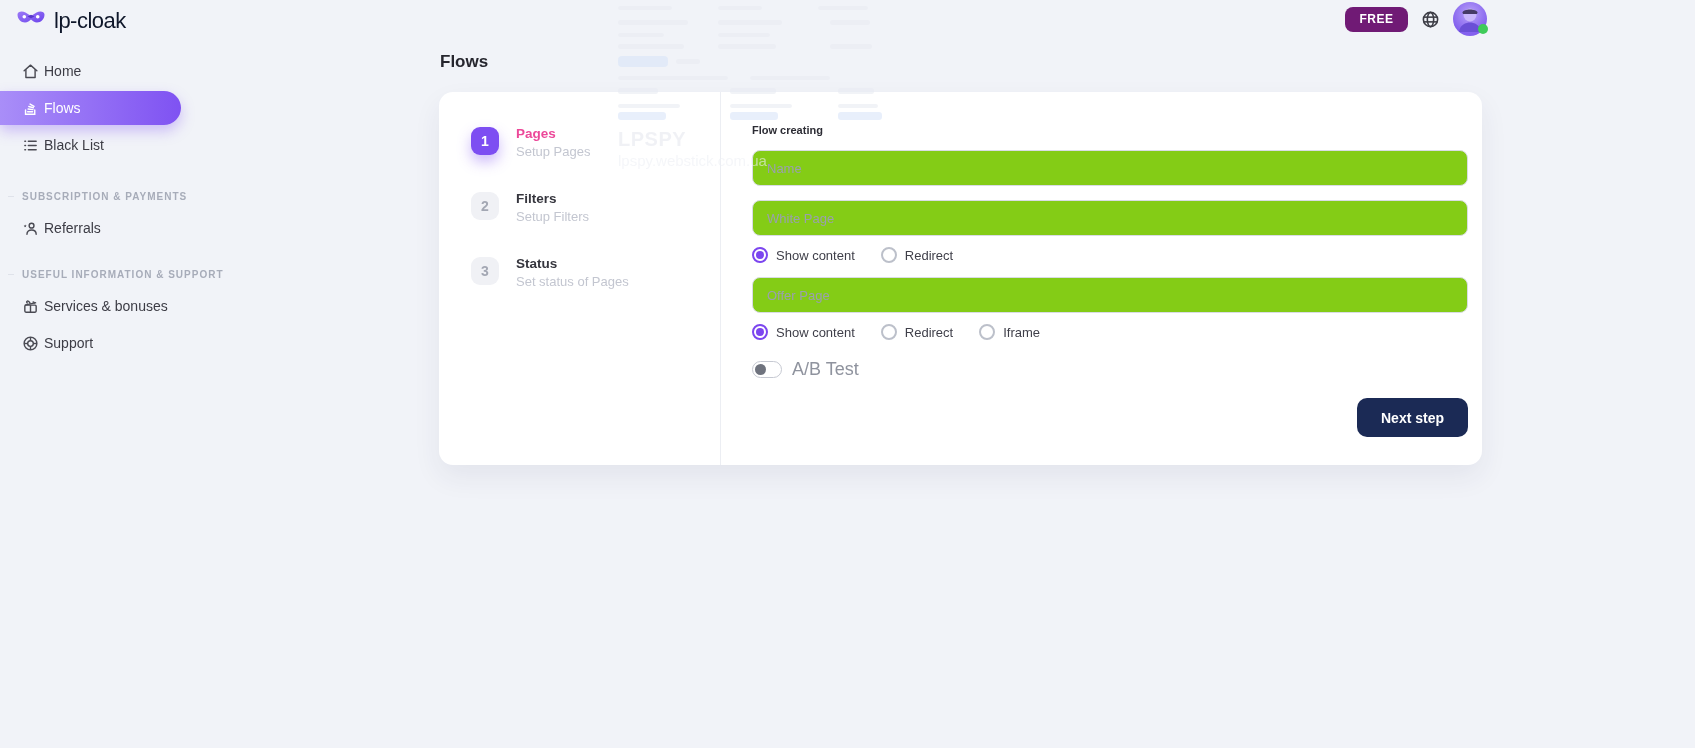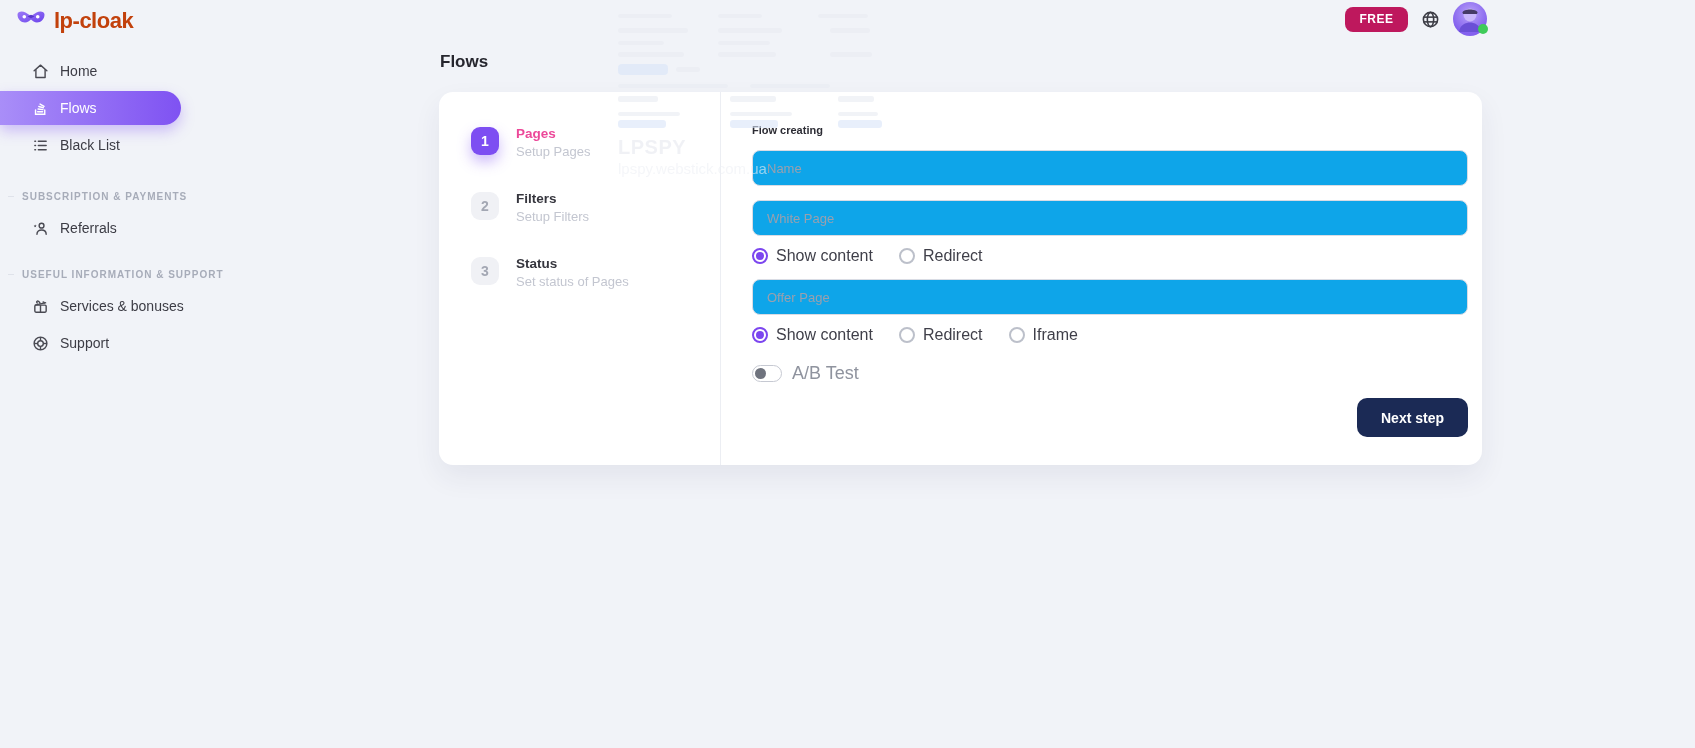"lp-cloak" .logo-text { color: #c2410c -> #0f172a; font-weight: 700 -> 400 }
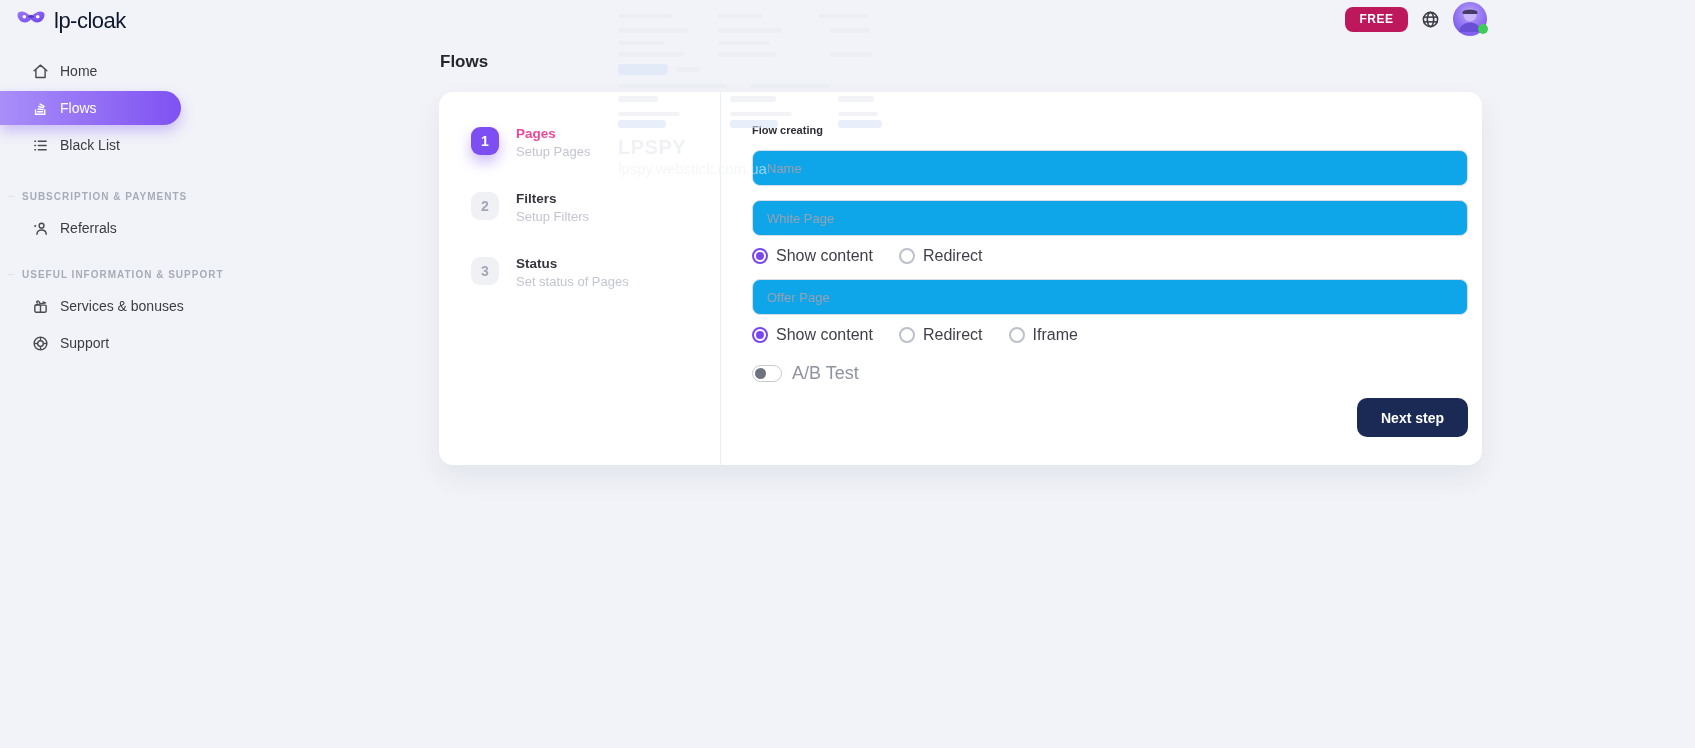"FREE" .free-badge { background: #be185d -> #701a75 }
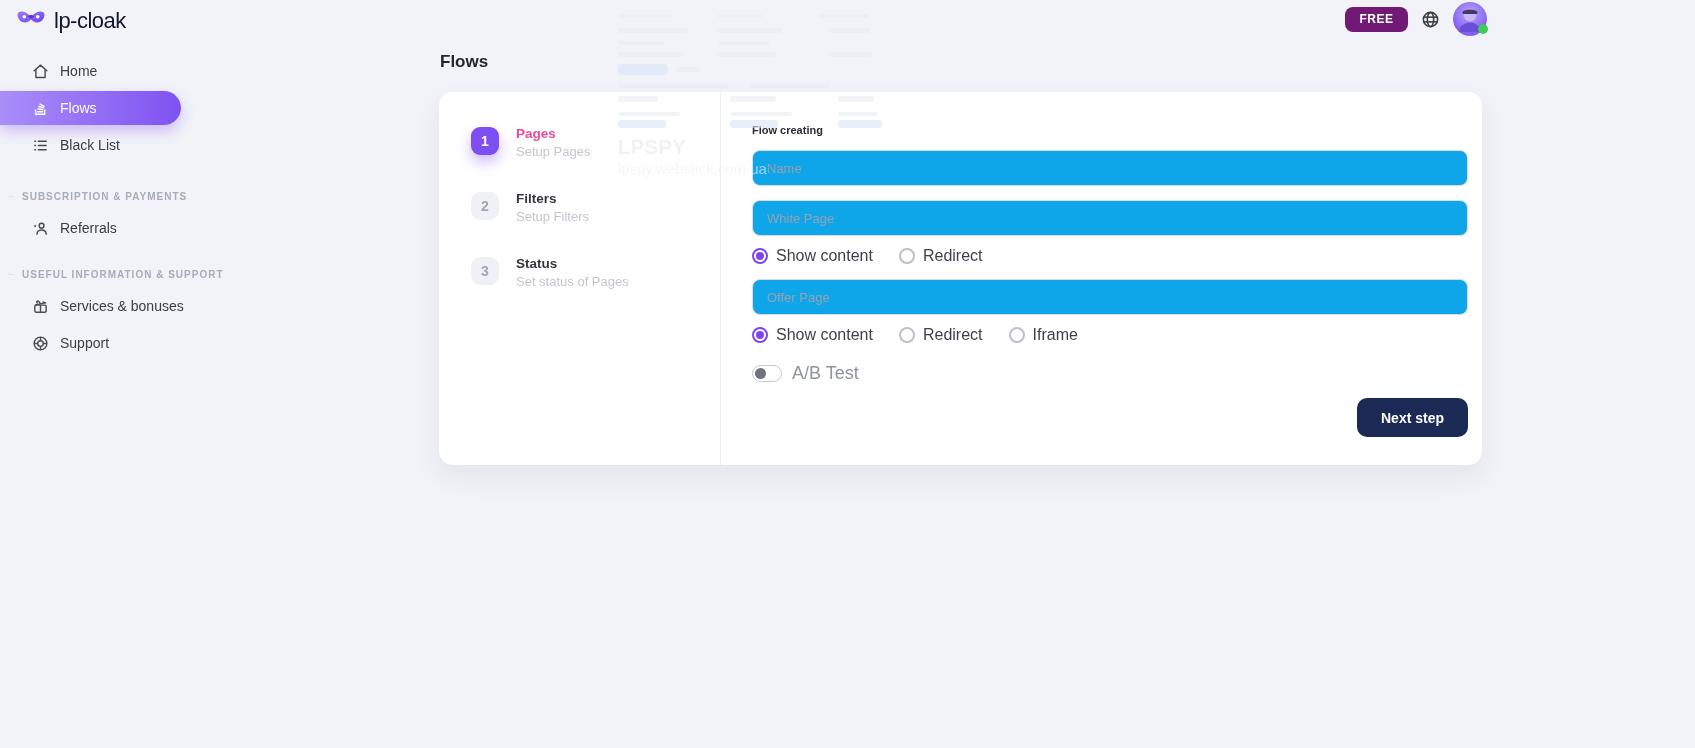"Home" .nav-item { gap: 11px -> 5px; padding-left: 32px -> 22px }
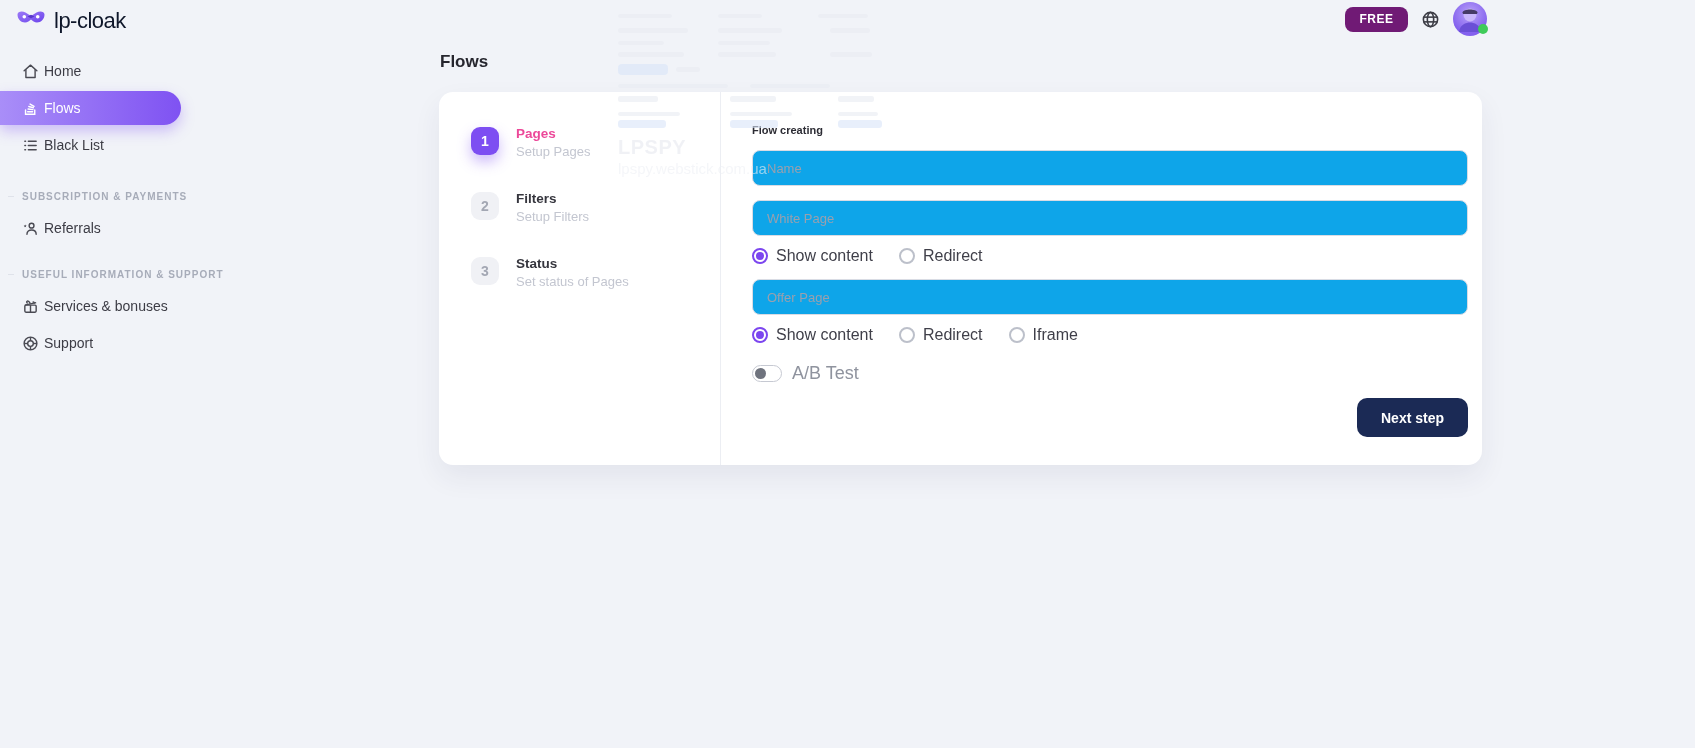"lpspy.webstick.com.ua" .ghost { top: 8px -> 0 }
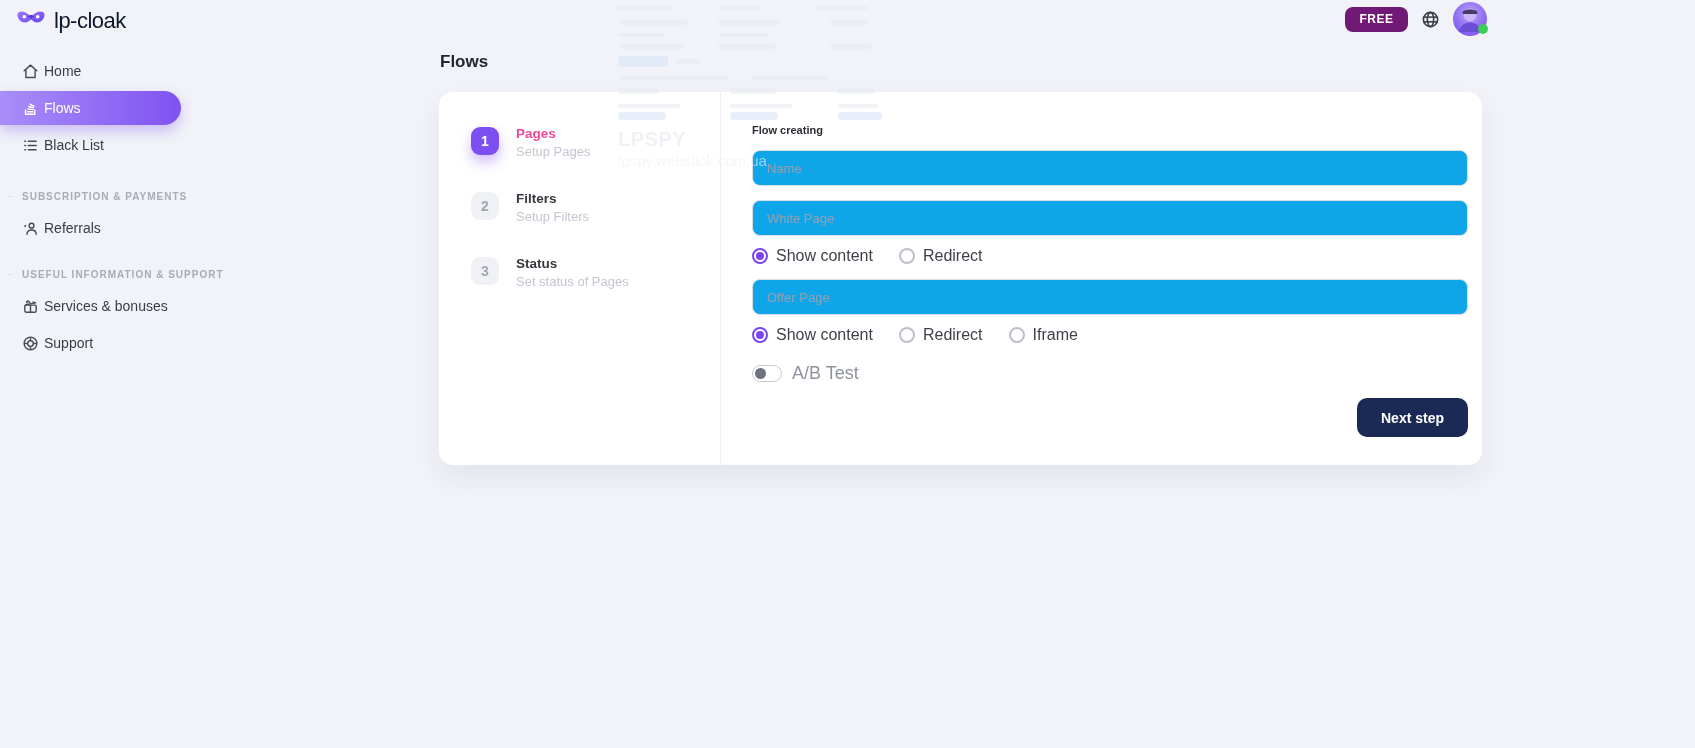"Name" .text-input { background: #0ea5e9 -> #84cc16 }
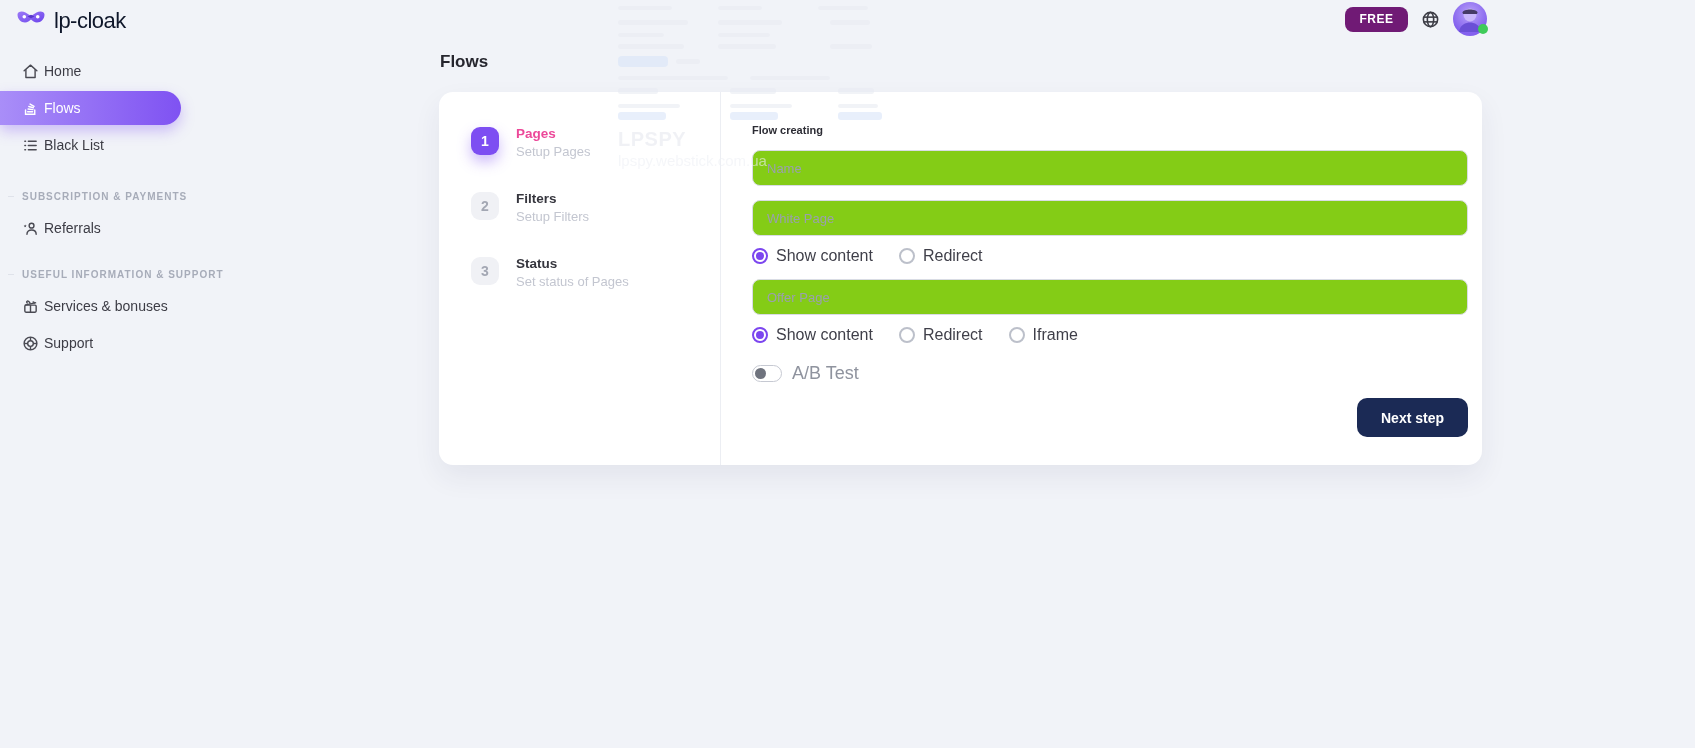"Show content" .radio-label { font-size: 16px -> 13px }
